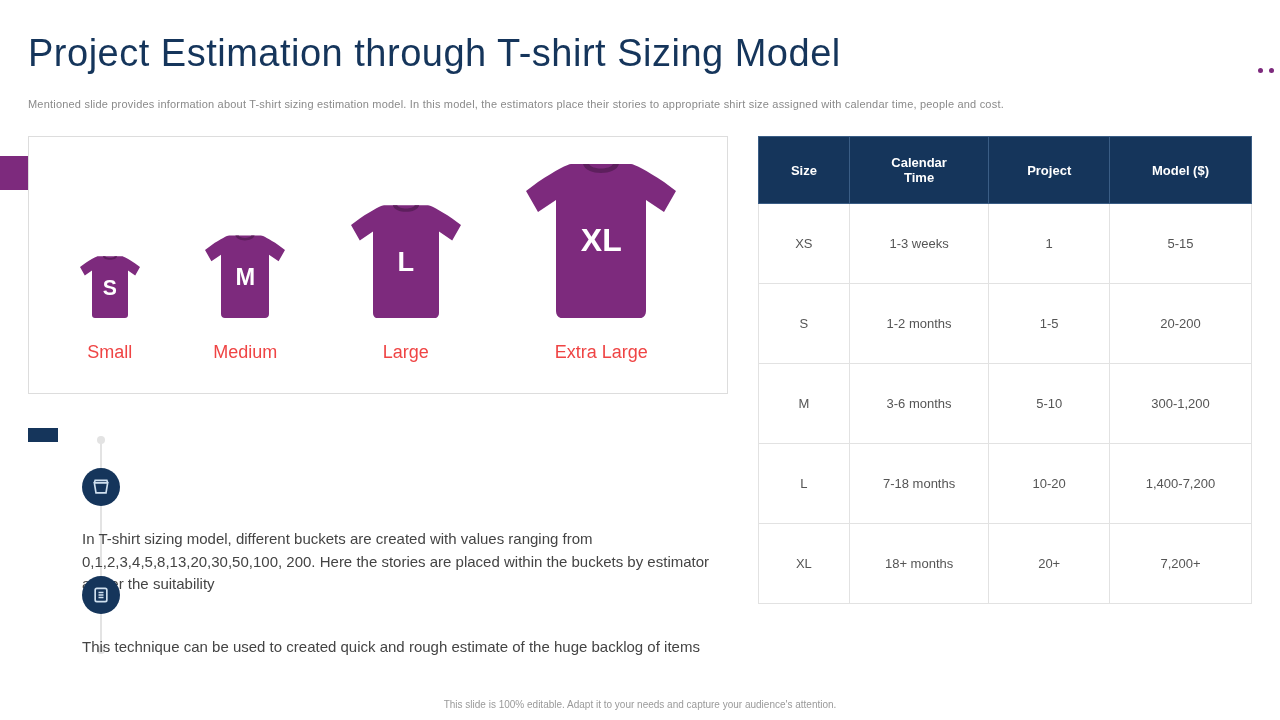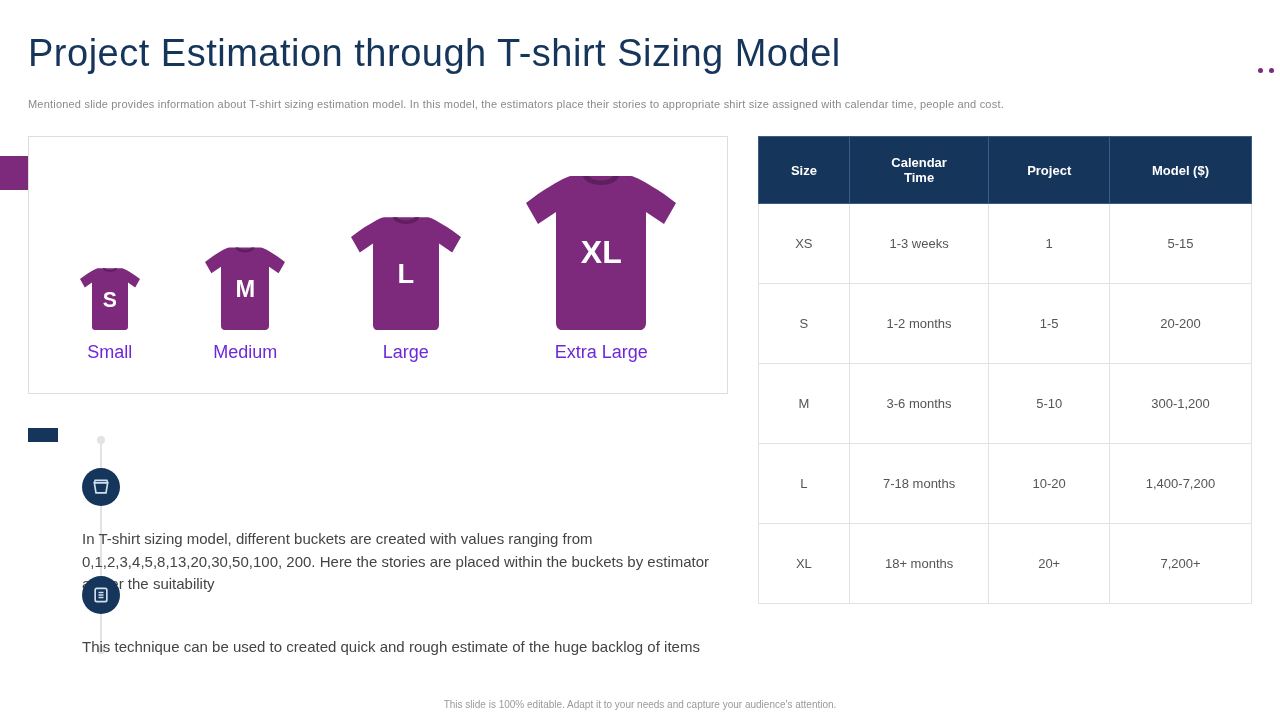"Small" .shirt-label { color: #6d28d9 -> #ef4444; margin-top: 12px -> 24px }
